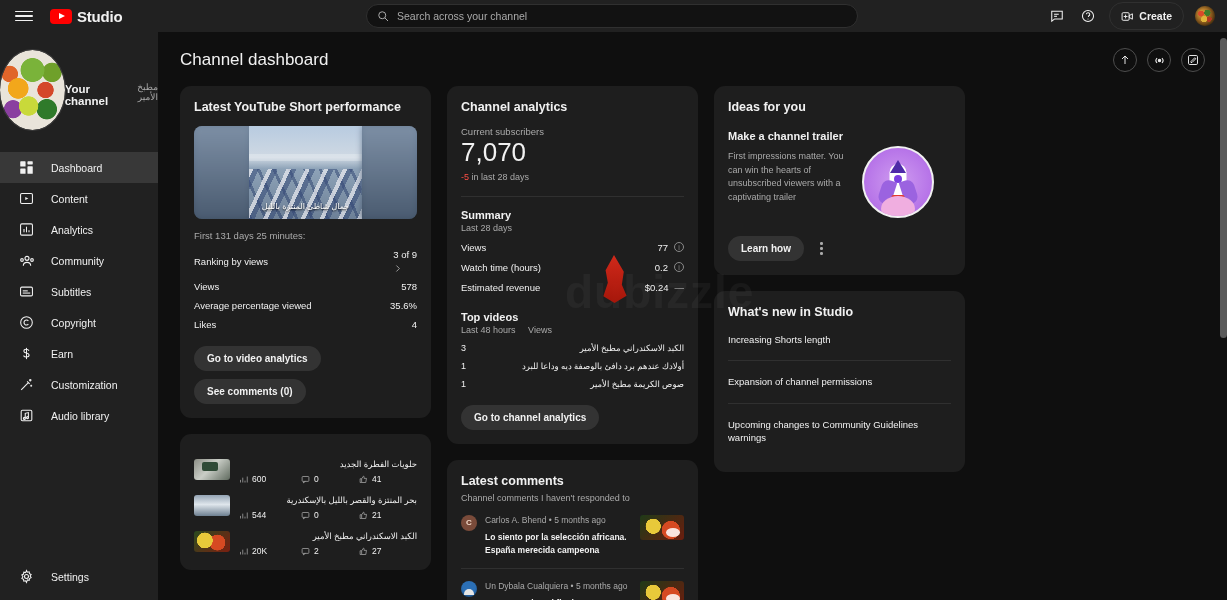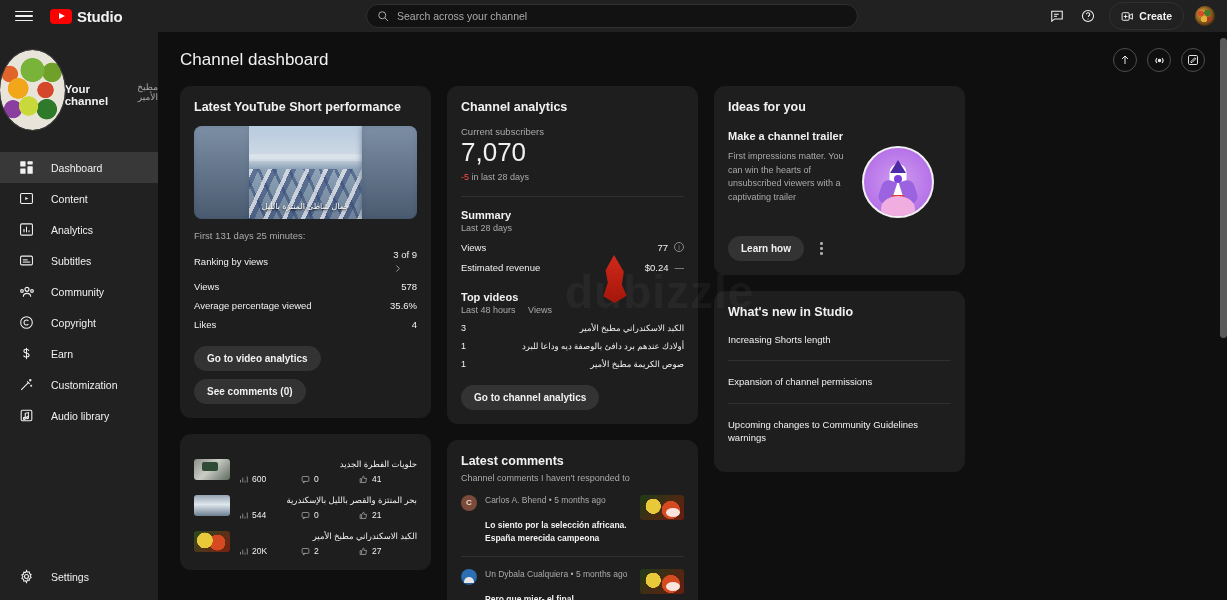"Watch time (hours)" div.an-row { html: none -> <div> <span>Watch time (hours)</span> <span> <span>0.2</span> <span>i</span> </span> </div> }
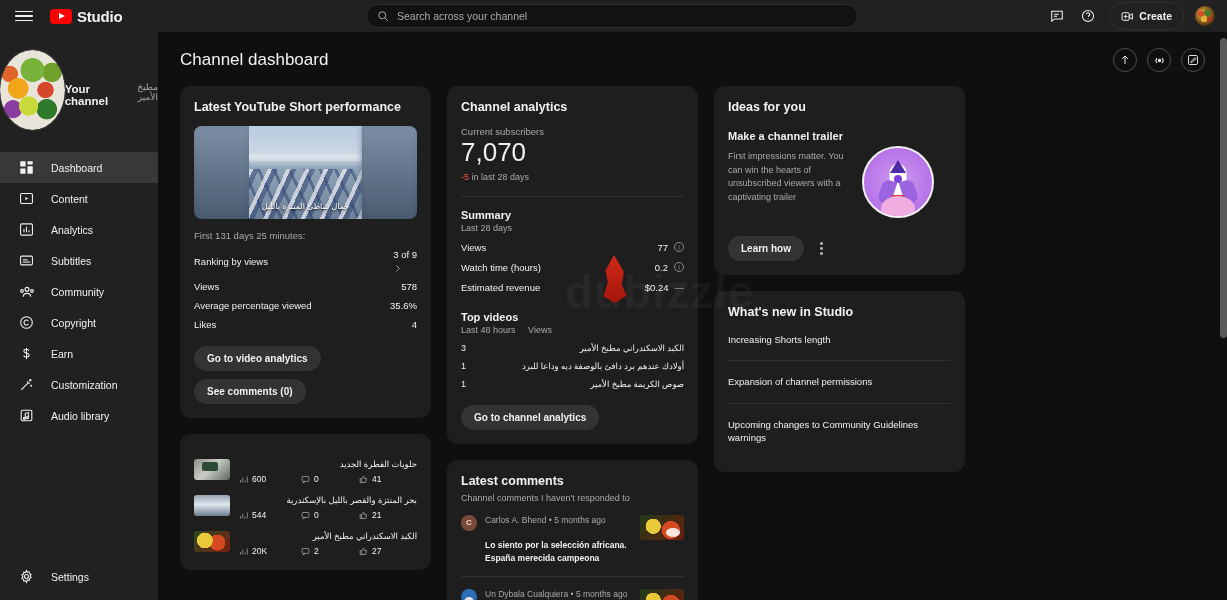"Subtitles" div.nav-item { order: before "Community" -> after "Community" }
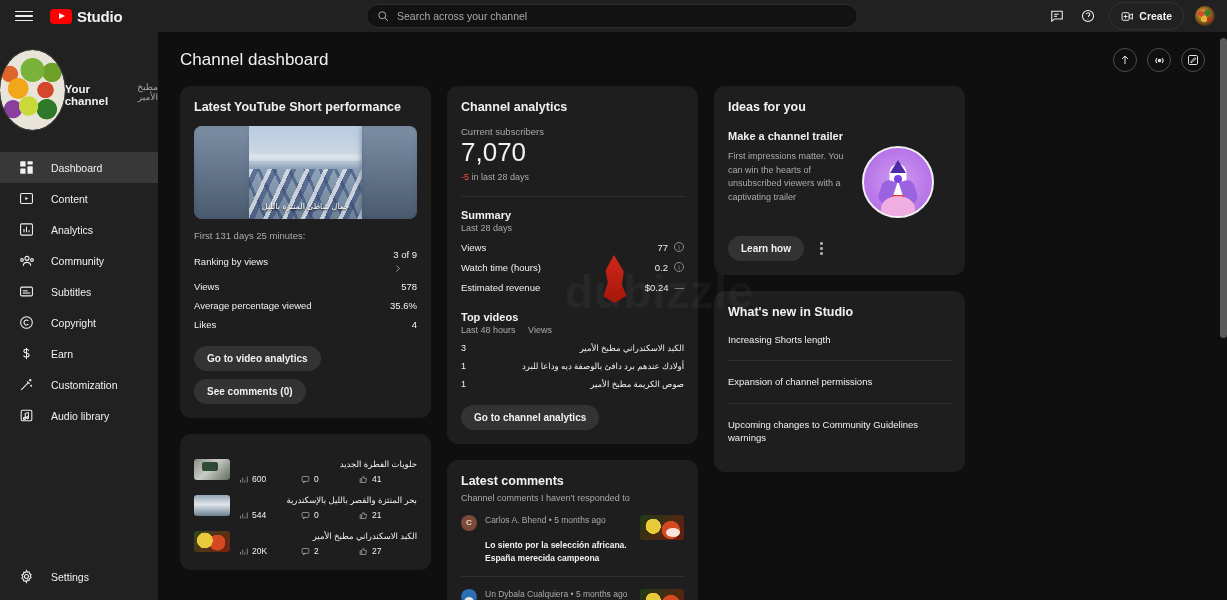"Lo siento por la selección" .cm-text { margin-top: 14px -> 6px }
